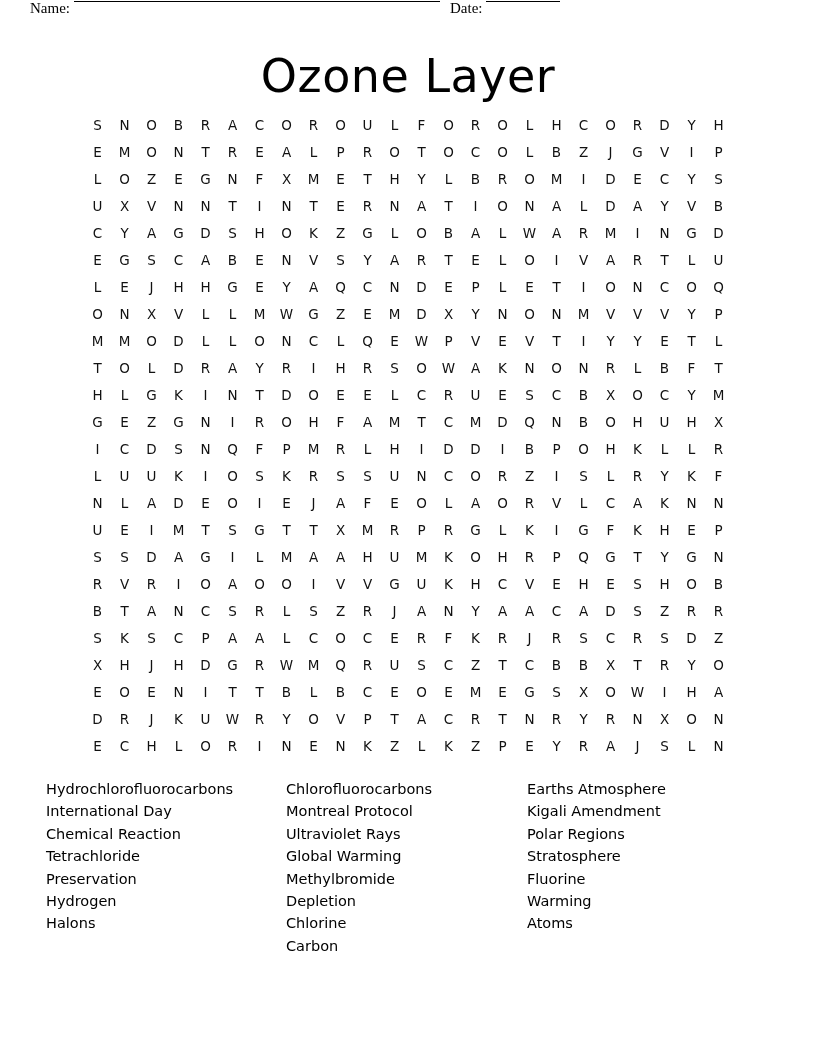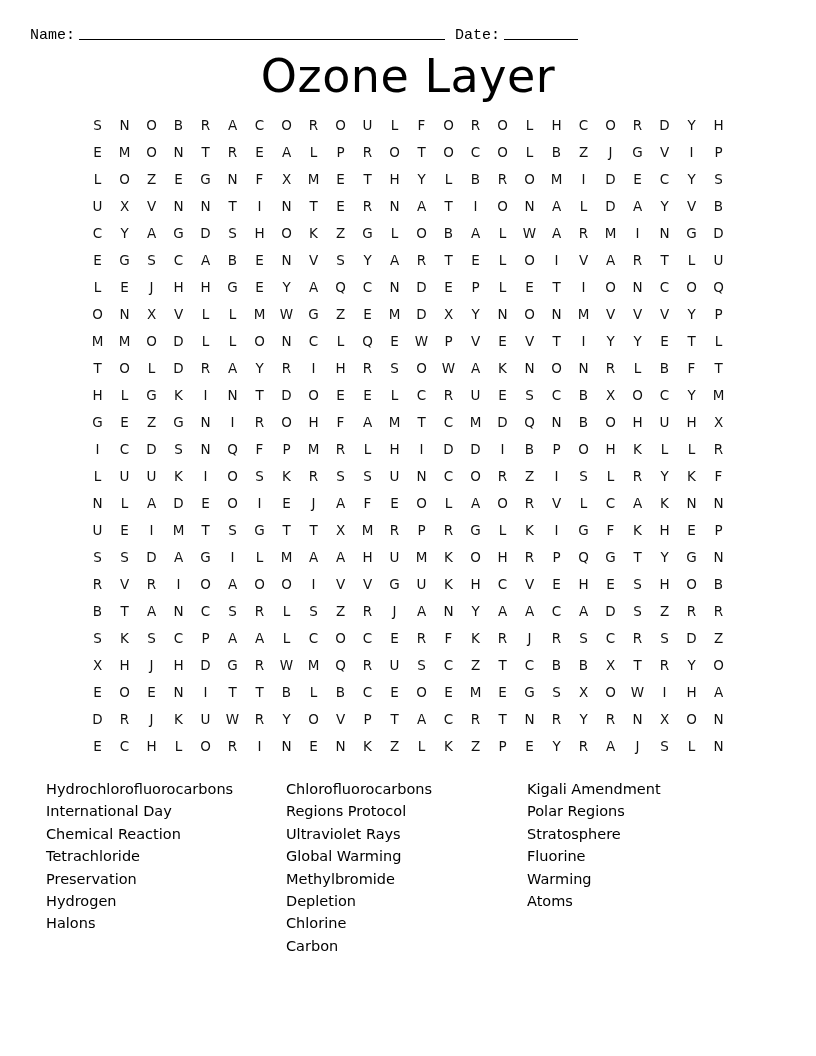"Name:" .header-line { align-items: flex-end -> flex-start; font-family: Liberation Mono, monospace -> Liberation Serif, serif; margin-top: 16px -> none }
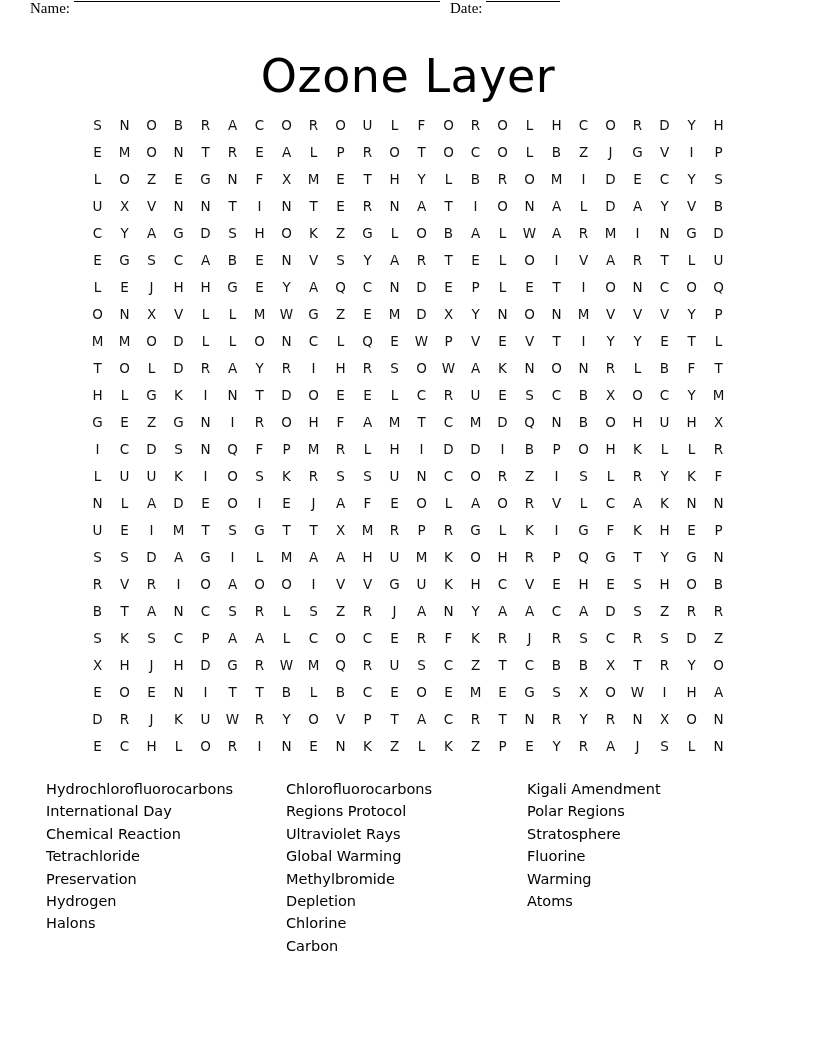"Earths Atmosphere" div.word-item { html: none -> <div>Earths Atmosphere</div> }
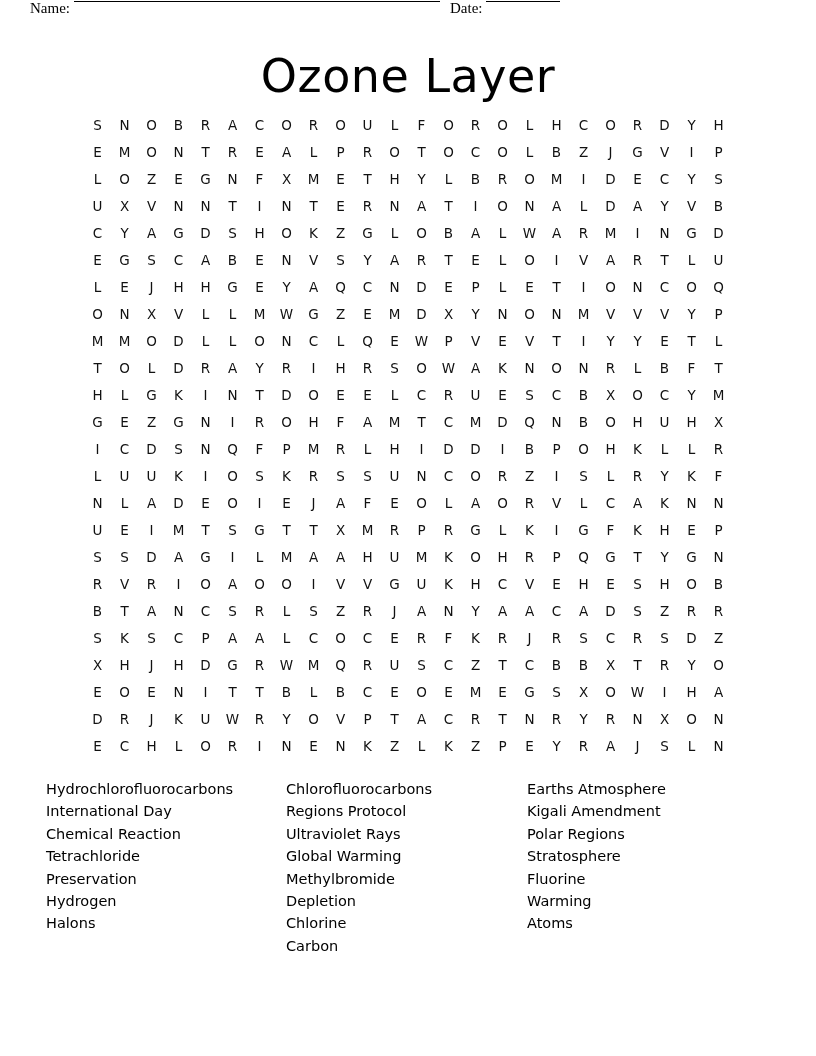"Regions Protocol" div.word-item { text: Regions -> Montreal }
